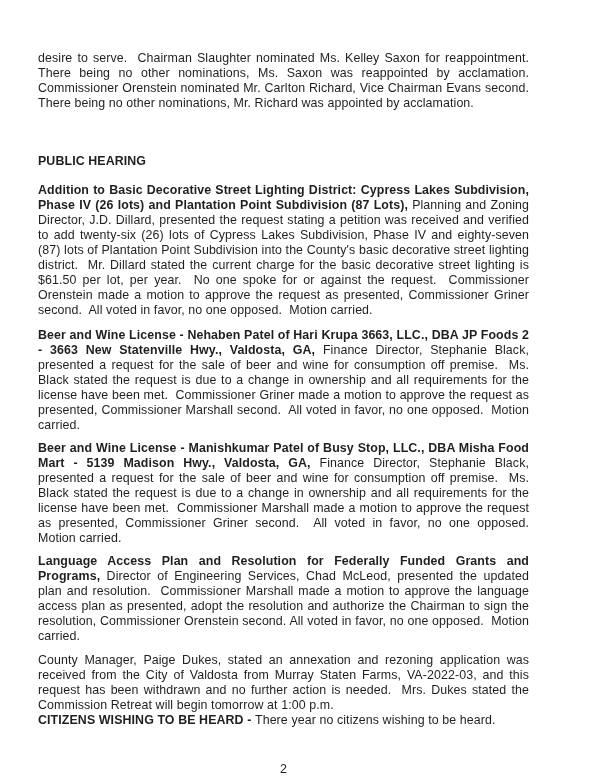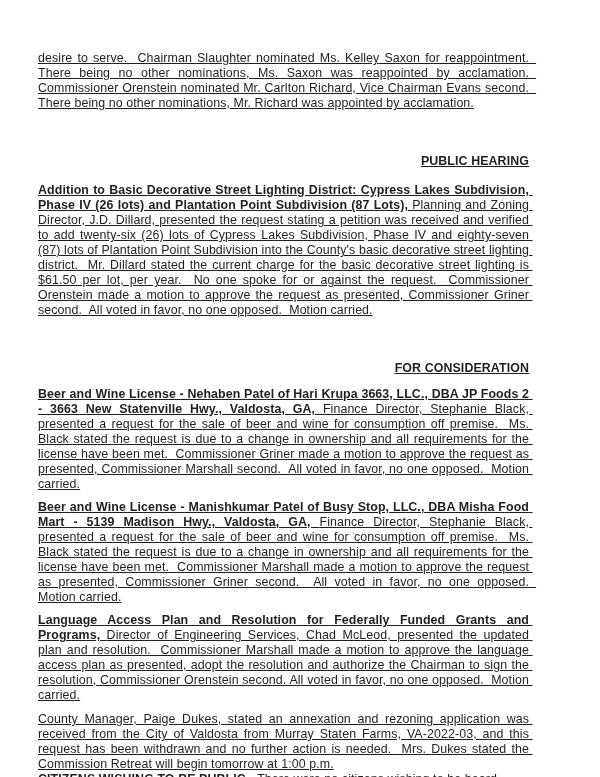"desire to serve. Chairman Slaughter" .page { text-decoration: underline -> none }
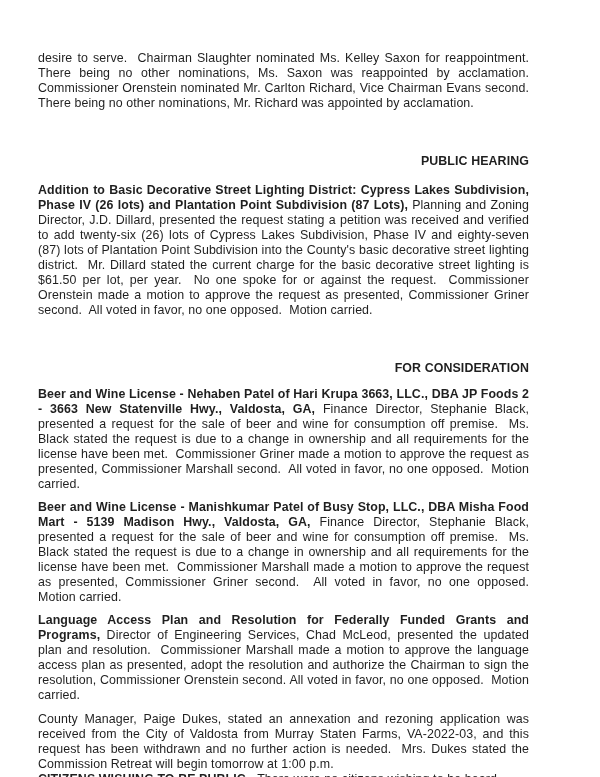"PUBLIC HEARING" .heading { text-align: right -> left }
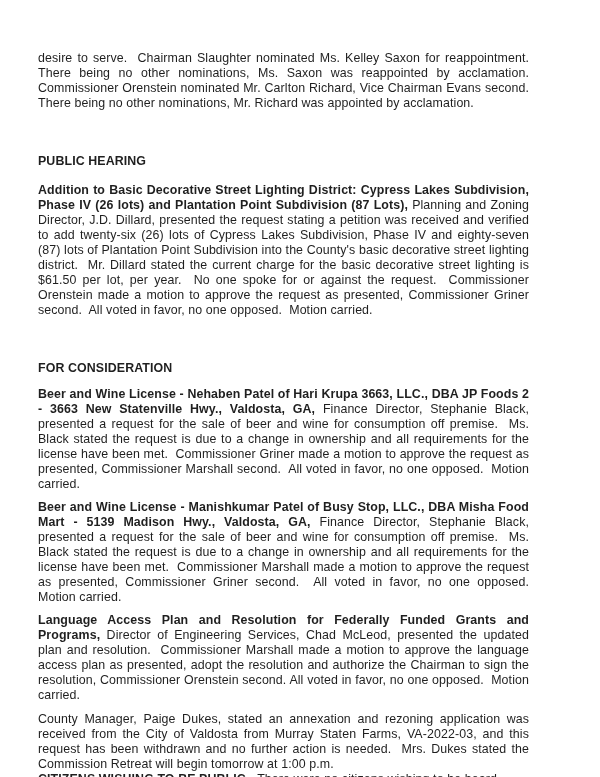"FOR CONSIDERATION" p.heading { html: <p><span>FOR CONSIDERATION</span></p> -> none }
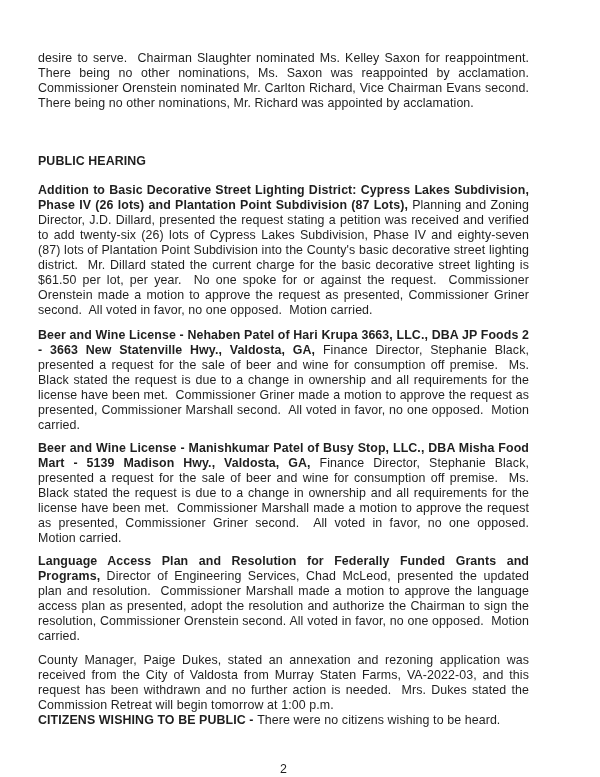"CITIZENS WISHING TO BE PUBLIC" b { text: PUBLIC -> HEARD }
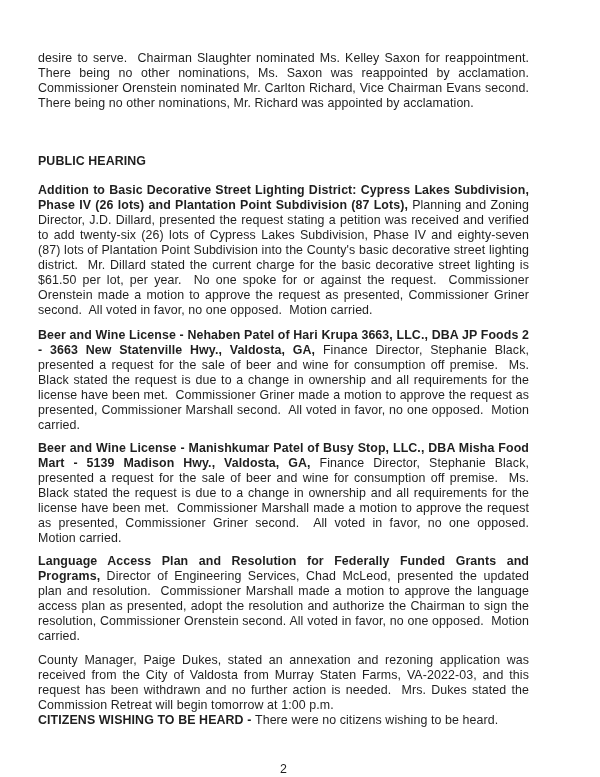"There were no citizens wishing" span { text: were -> year }
